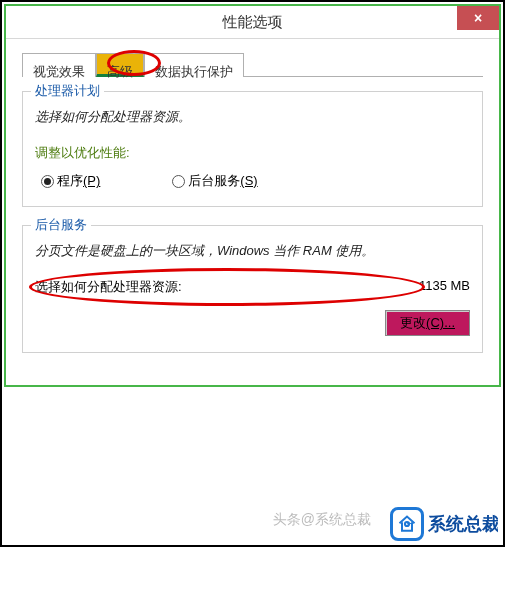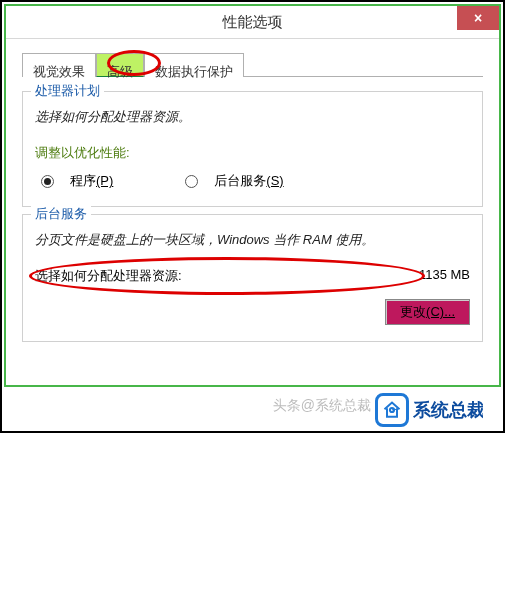"性能选项" .outer-border { height: 433px -> 547px }
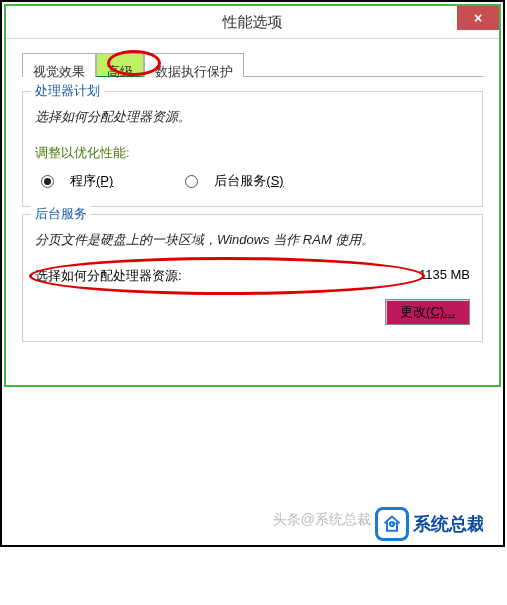"高级" .tab.active { background: #bef264 -> #eab308; border-bottom: 1px solid #15803d -> 3px solid #15803d }
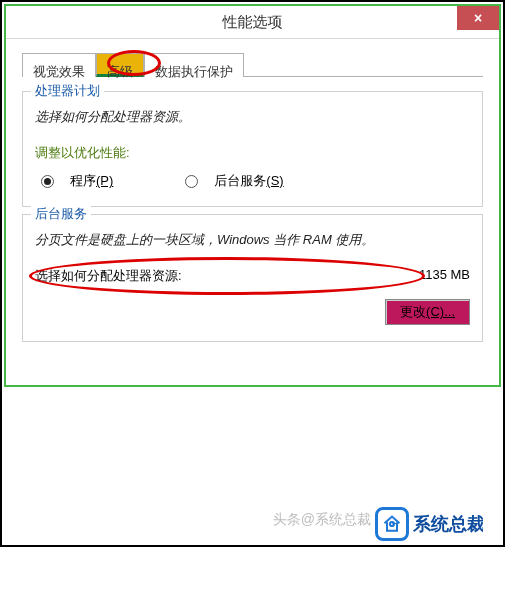"处理器计划" .group { margin-bottom: 7px -> 18px }
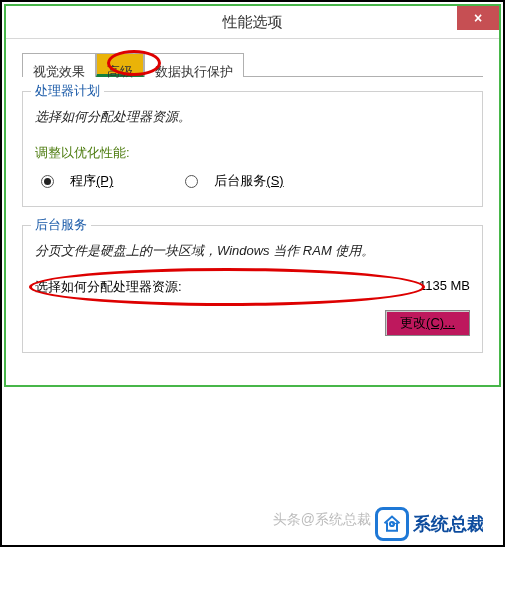"程序(P)" .radio-item { gap: 16px -> 3px }
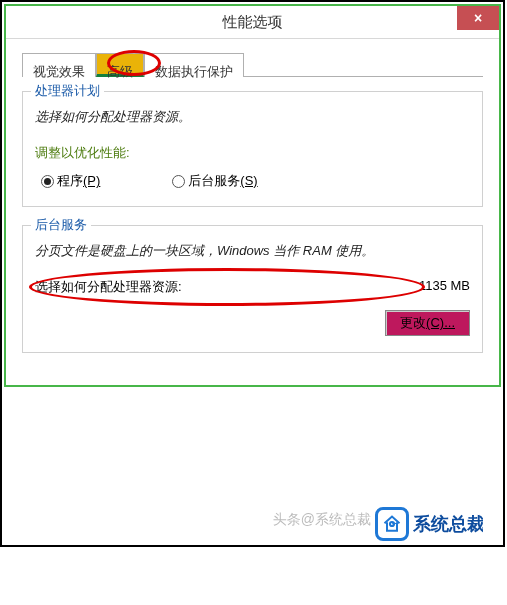"系统总裁" .watermark-logo { right: 20px -> 5px }
